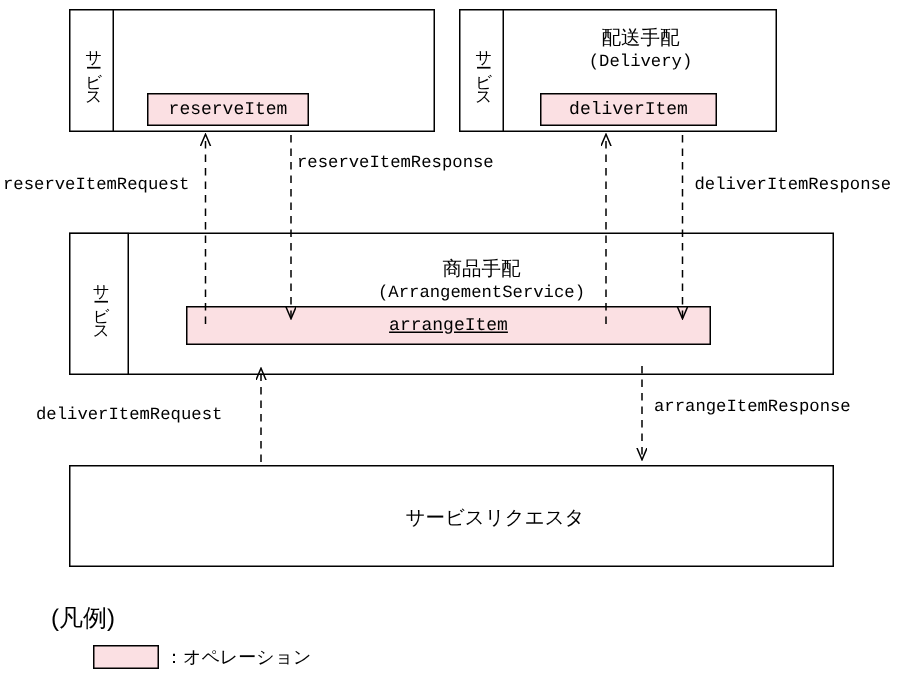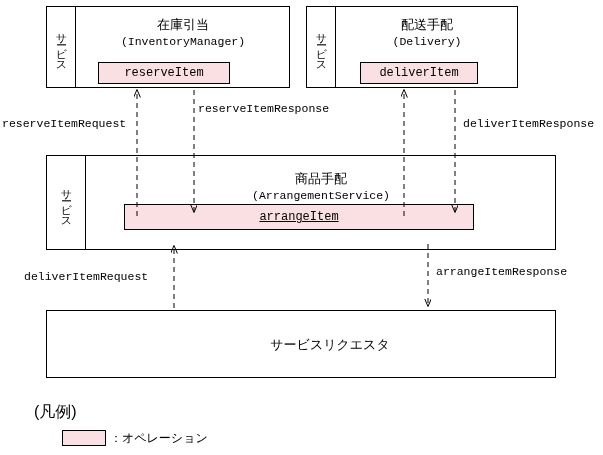"在庫引当" div.svc-title { html: <div> <div>在庫引当</div> <div>(InventoryManager)</div> </div> -> none }
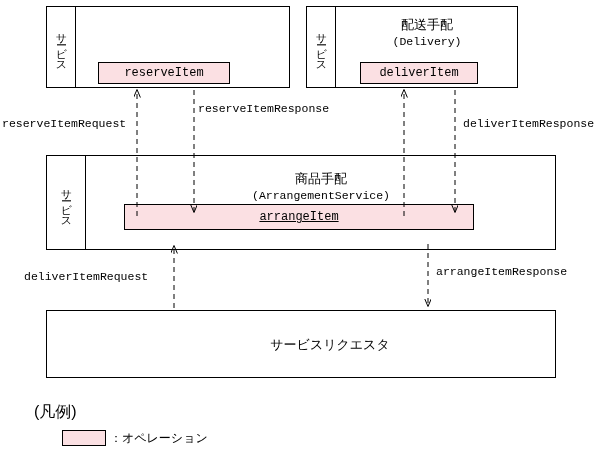"reserveItem" div.op { width: 132px -> 108px }
